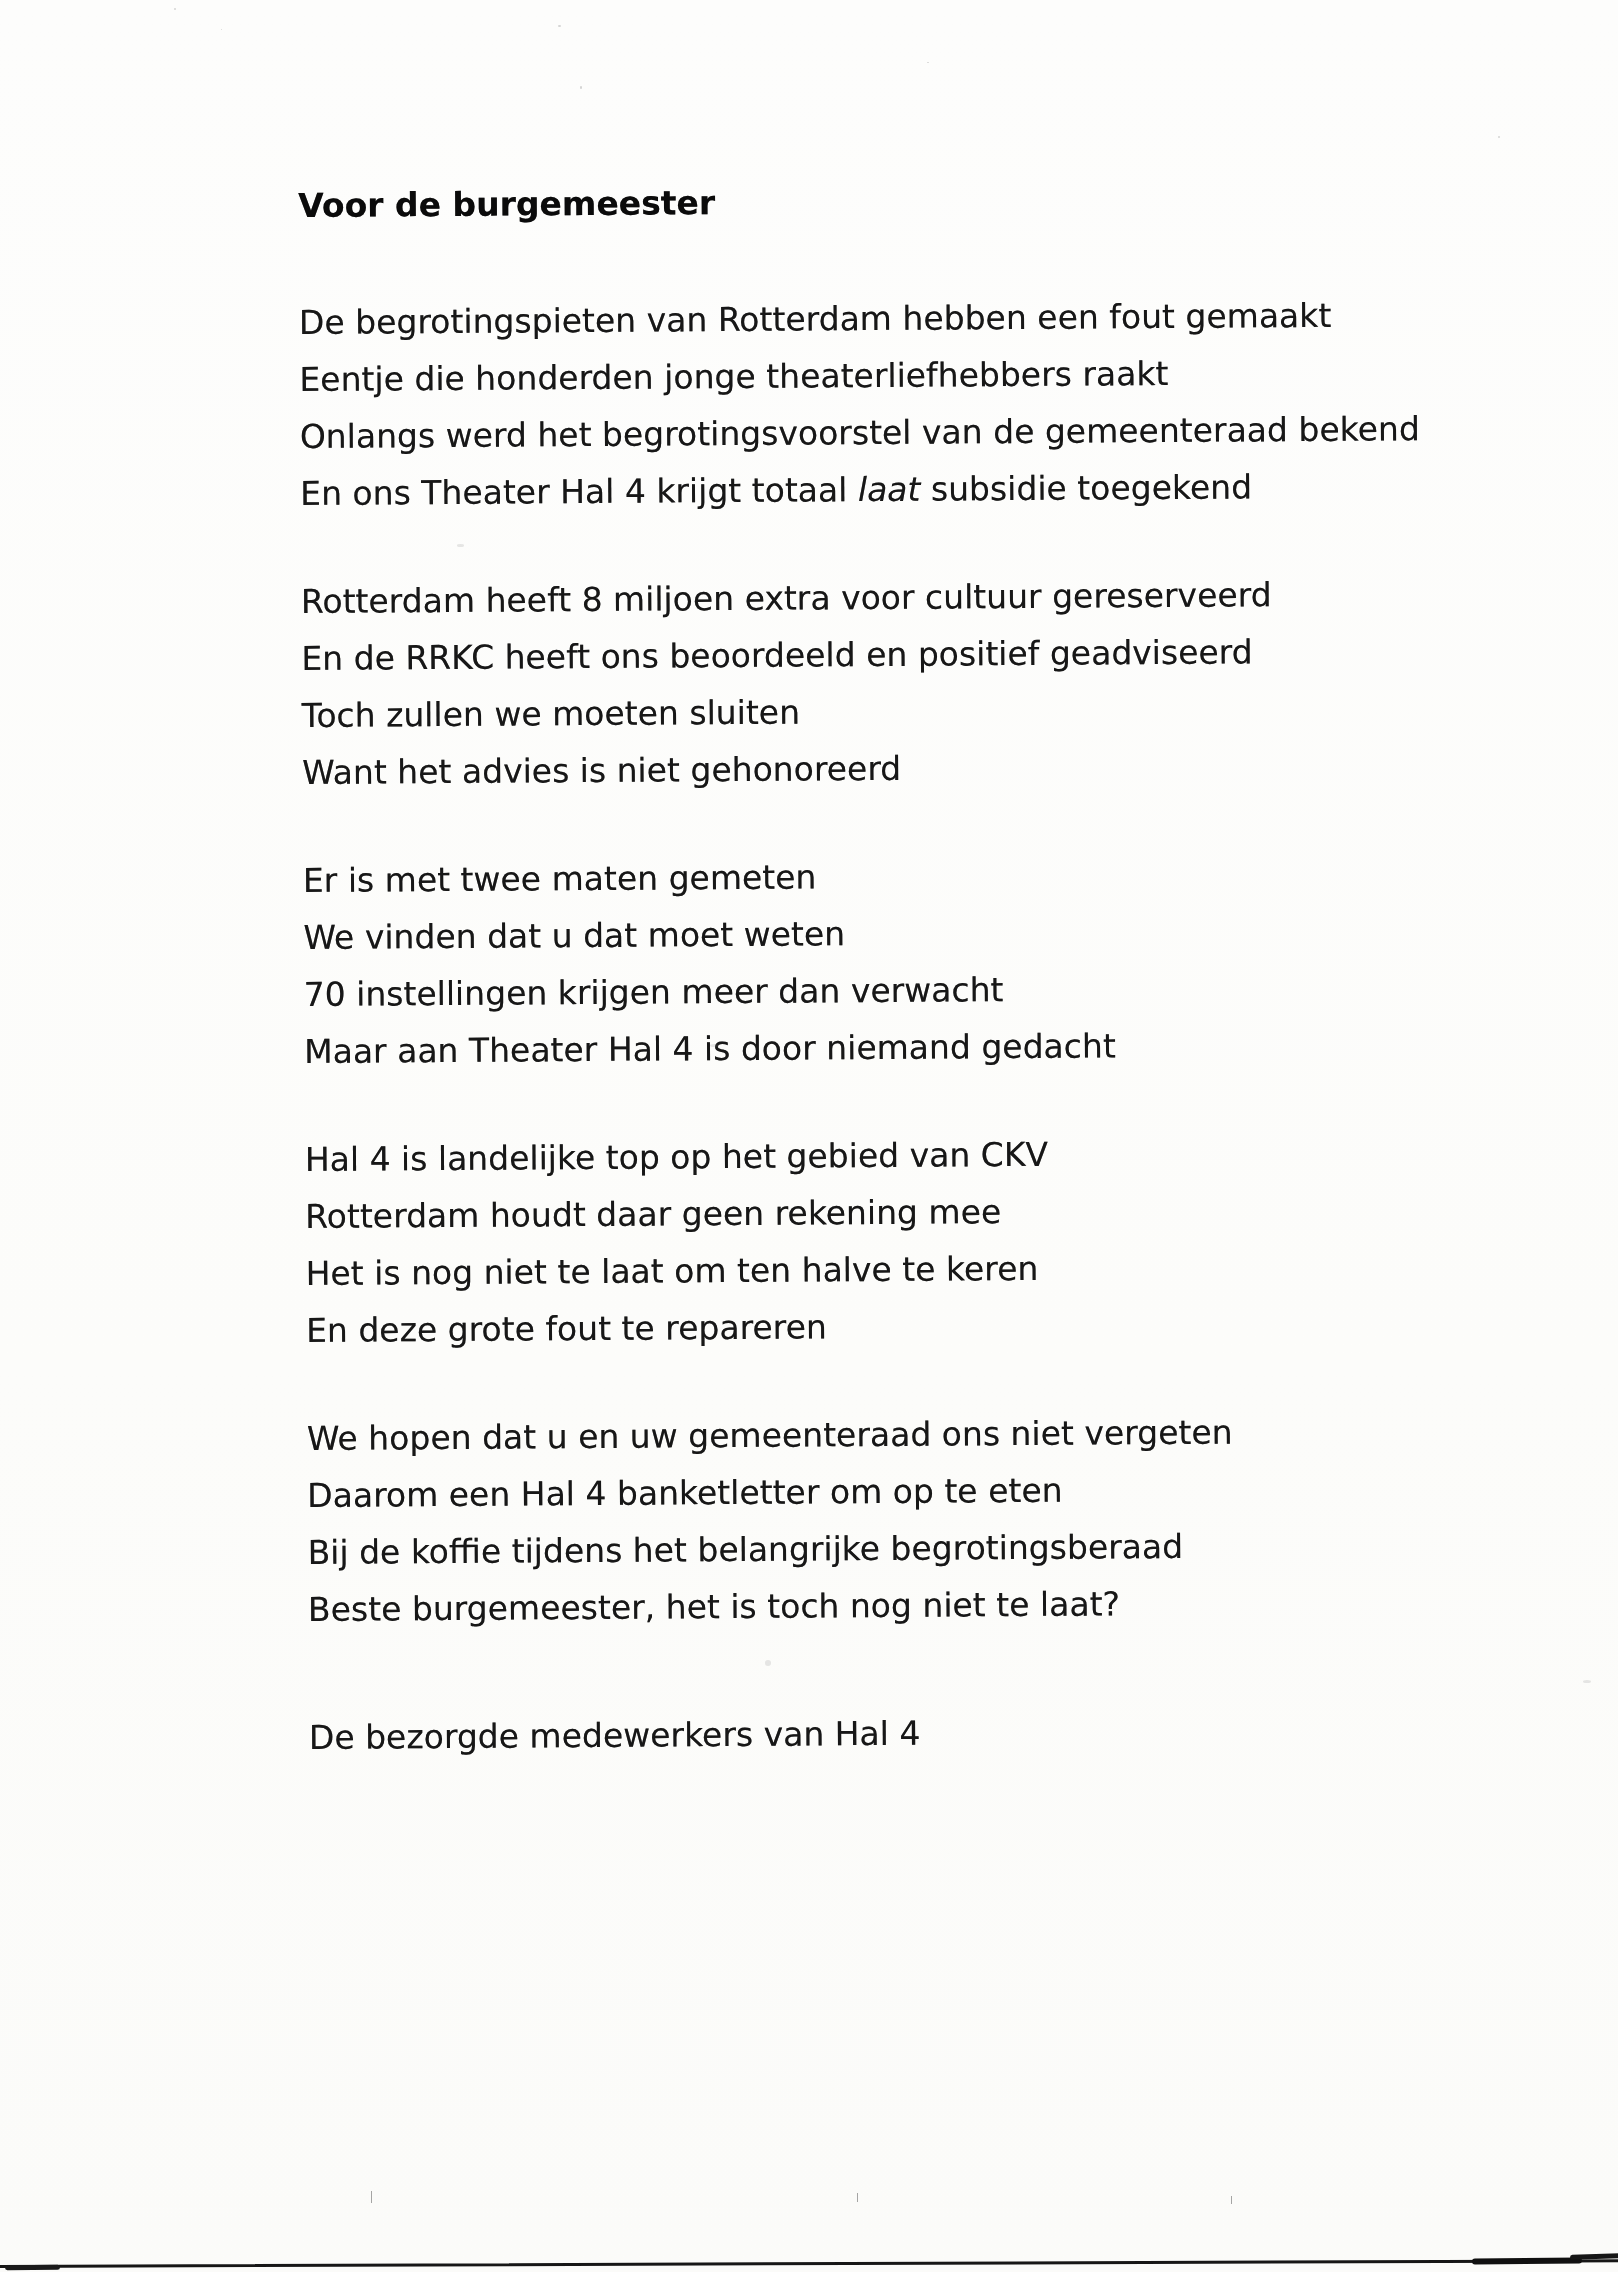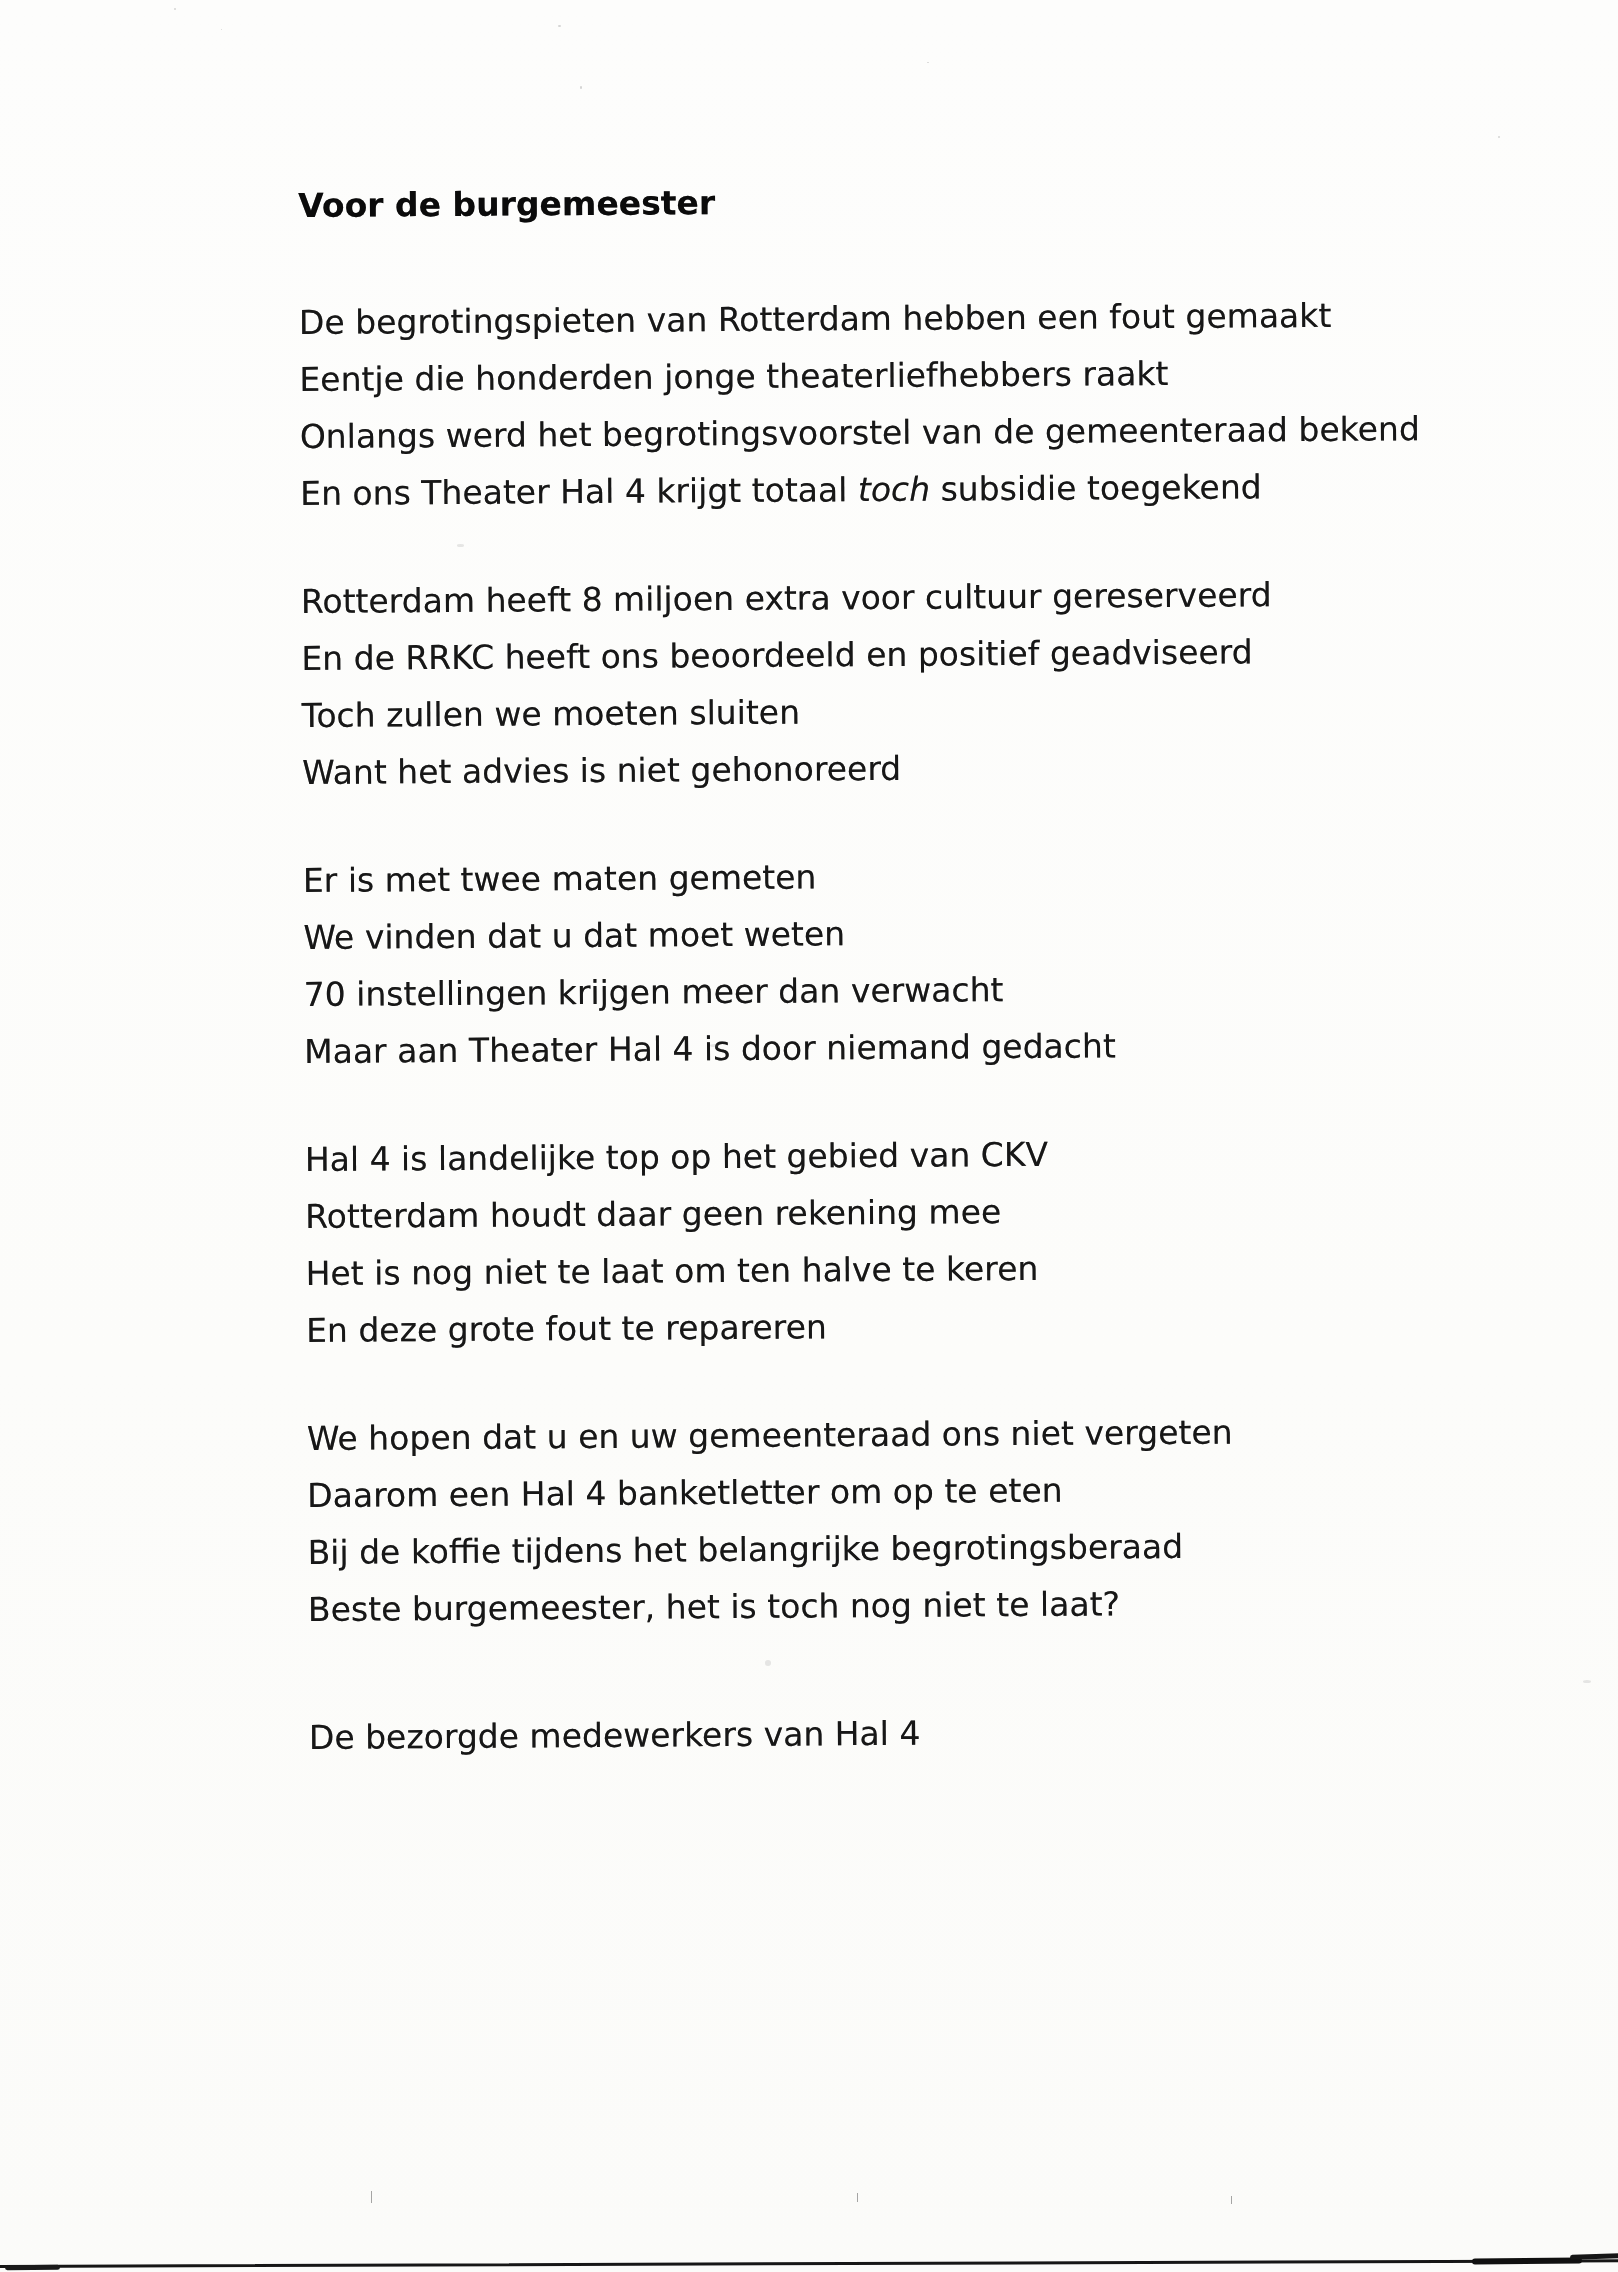"toch" em { text: toch -> laat }
